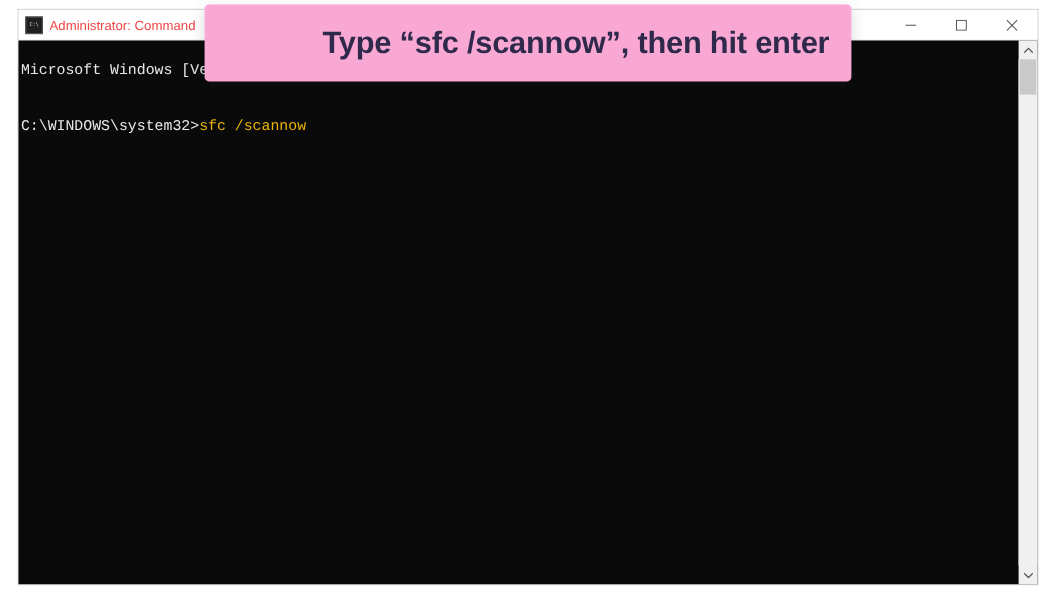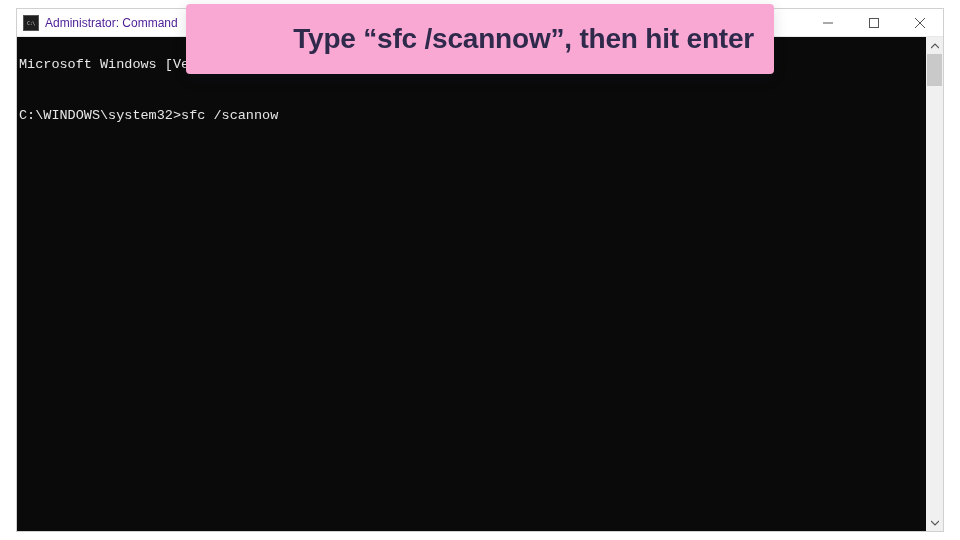"Administrator: Command" .title-text { color: #4c1d95 -> #ef4444 }
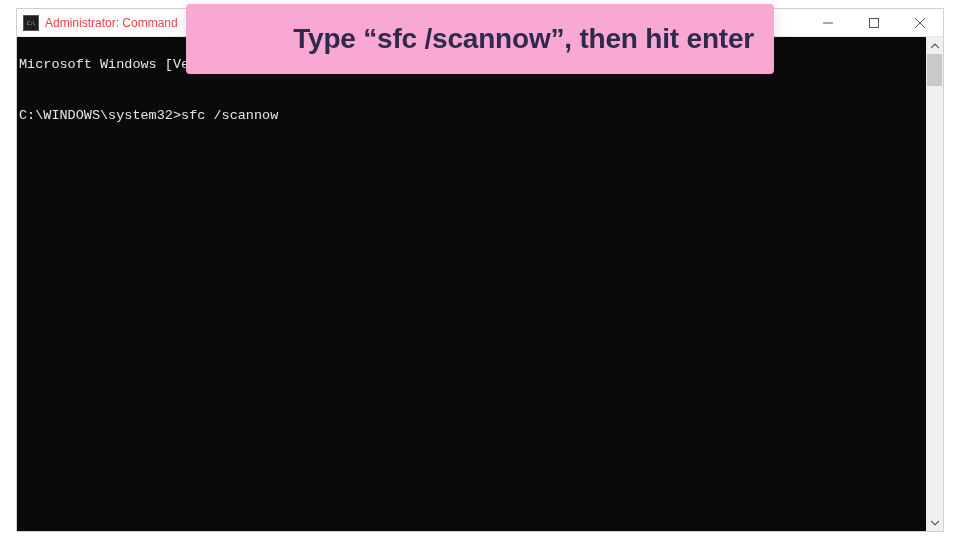"sfc /scannow" .cmd-input { color: #e5e5e5 -> #eab308 }
